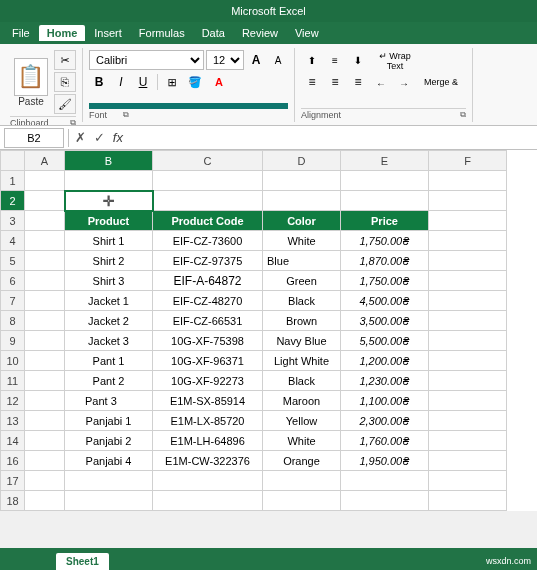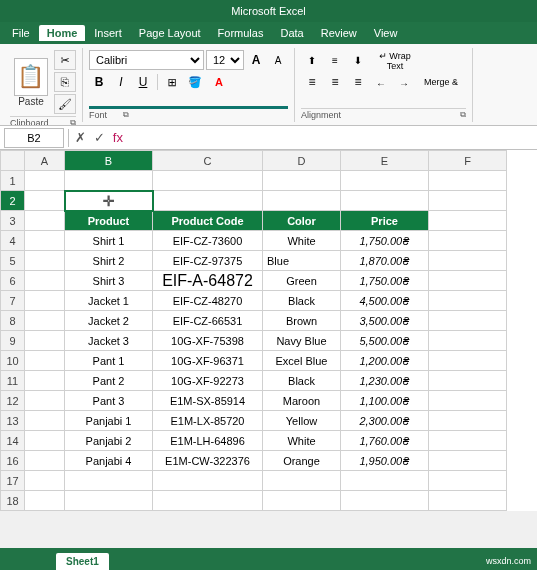"Page Layout" span { html: <span>Page Layout</span> -> none }
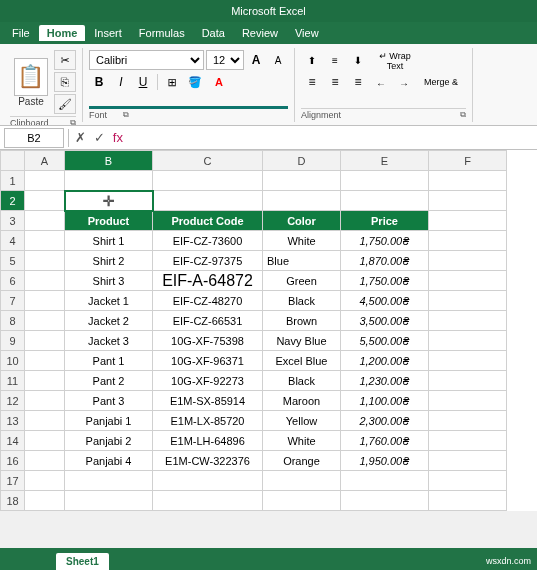"Font" div { border-top: 3px solid #0f766e -> 6px solid #0f766e }
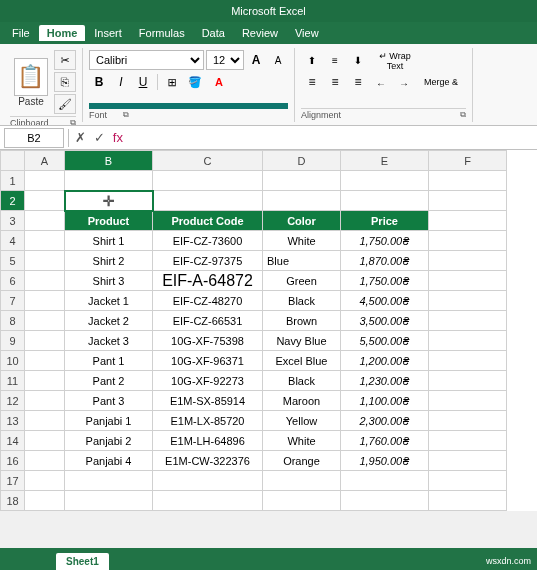"fx" span { color: #be185d -> #404040; font-style: none -> italic }
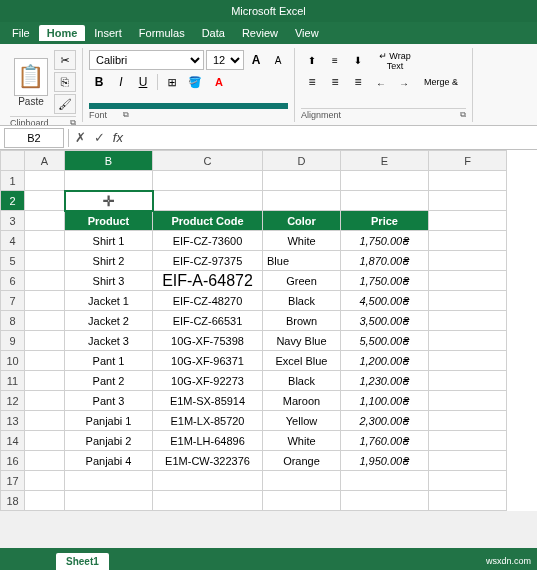"EIF-A-64872" td { font-size: 16px -> 12px }
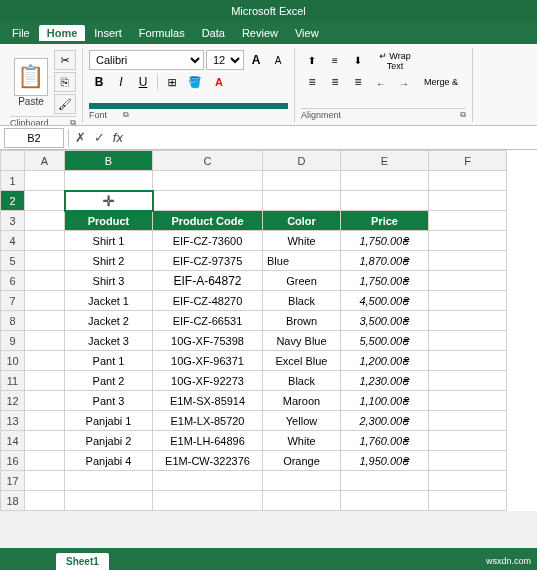"Excel Blue" td { text: Excel Blue -> Light White }
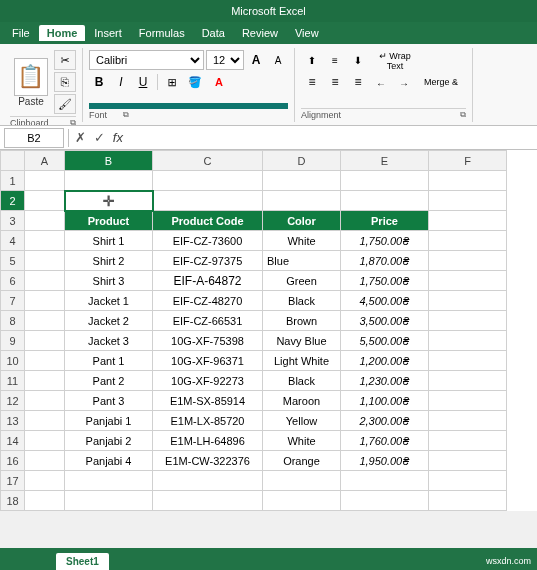"Pant 3" td { padding: 0px 0 -> 0px 20px; text-align: center -> left }
